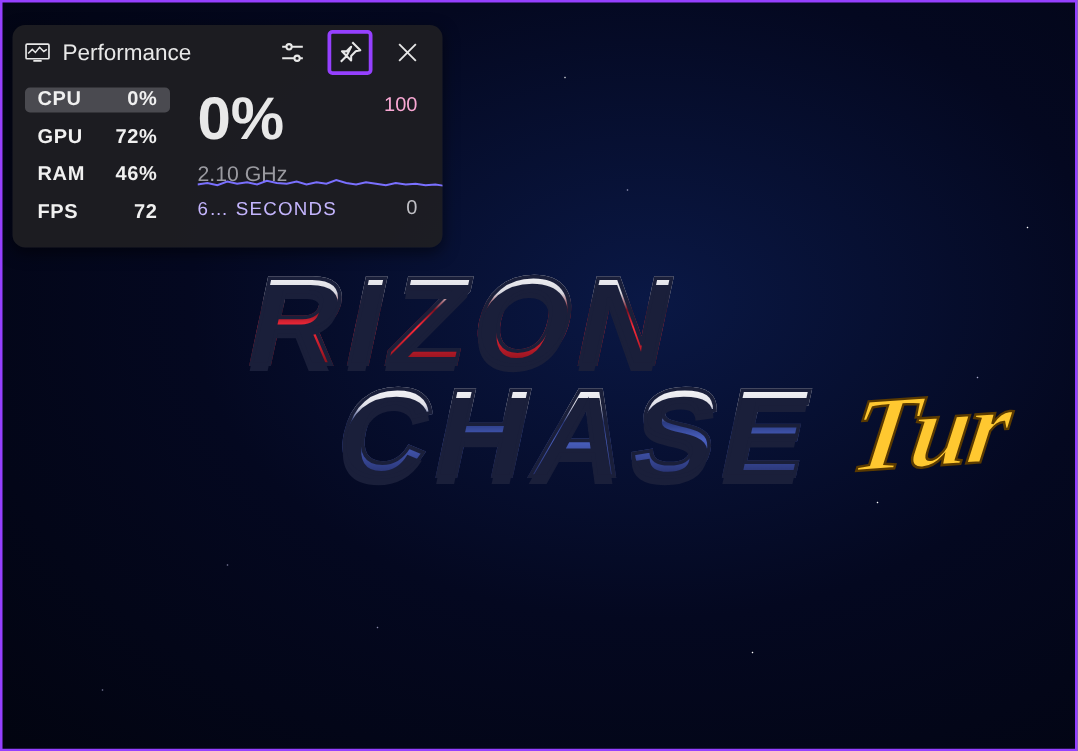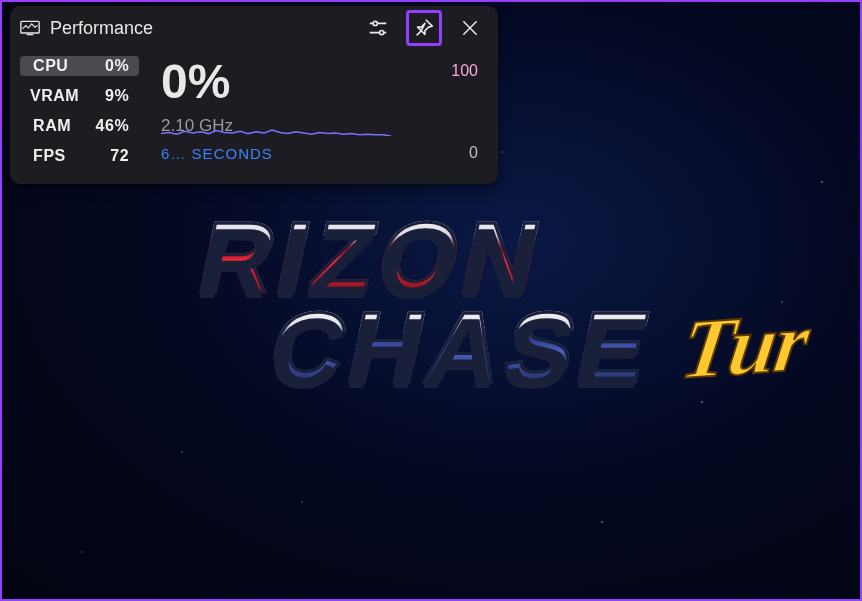"Performance" .perf-widget { top: 4px -> 18px; width: 488px -> 344px }
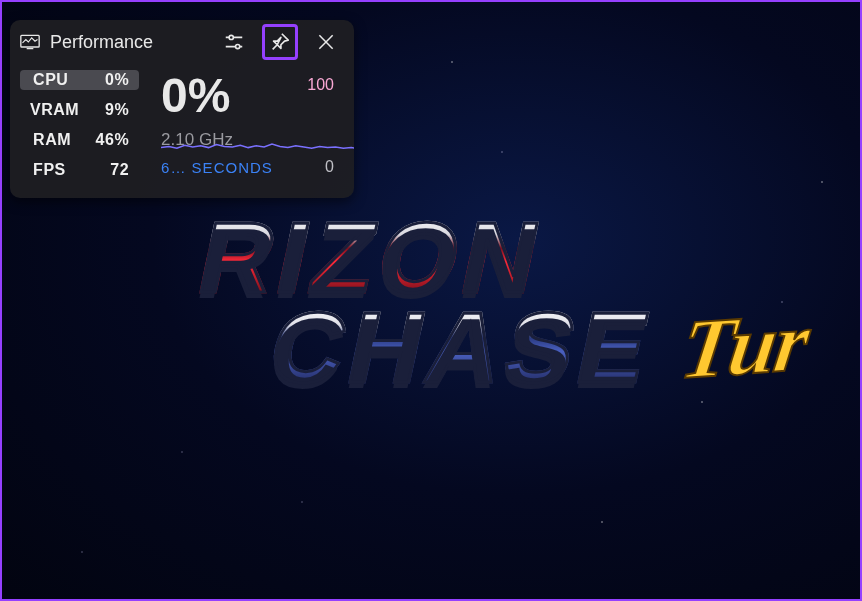"GPU" div.metric-row { html: none -> <div> <span>GPU</span> <span>72%</span> </div> }
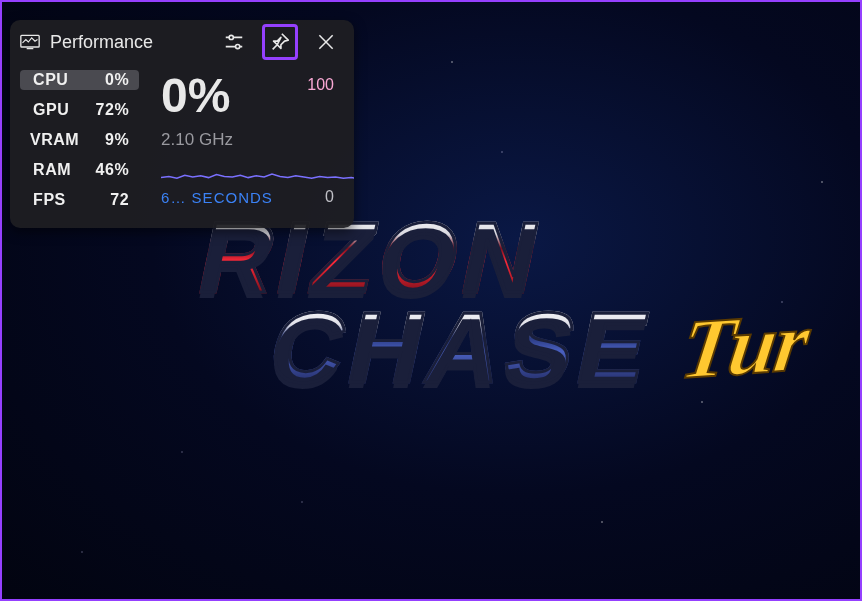"VRAM" div.metric-row { html: <div> <span>VRAM</span> <span>9%</span> </div> -> none }
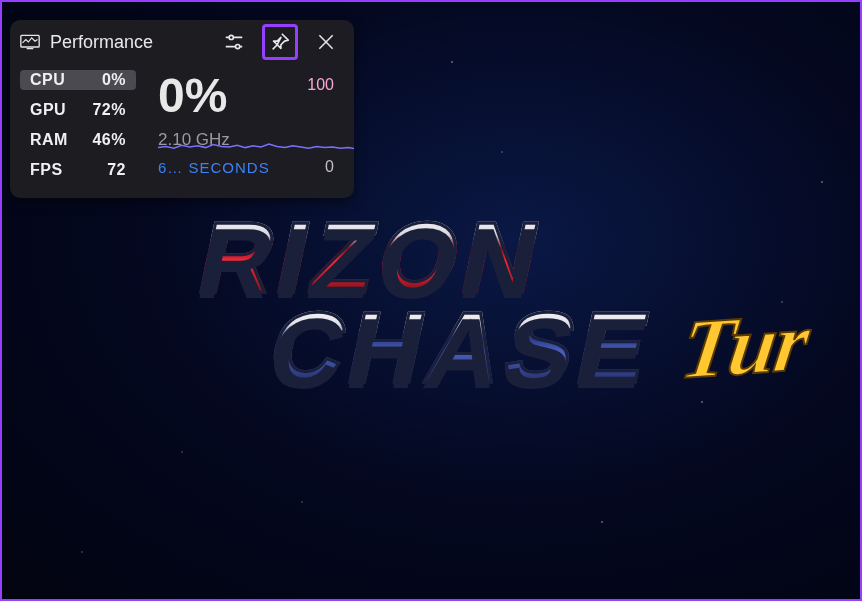"6… SECONDS" .chart-xlabel { color: #3b82f6 -> #c4b5fd }
